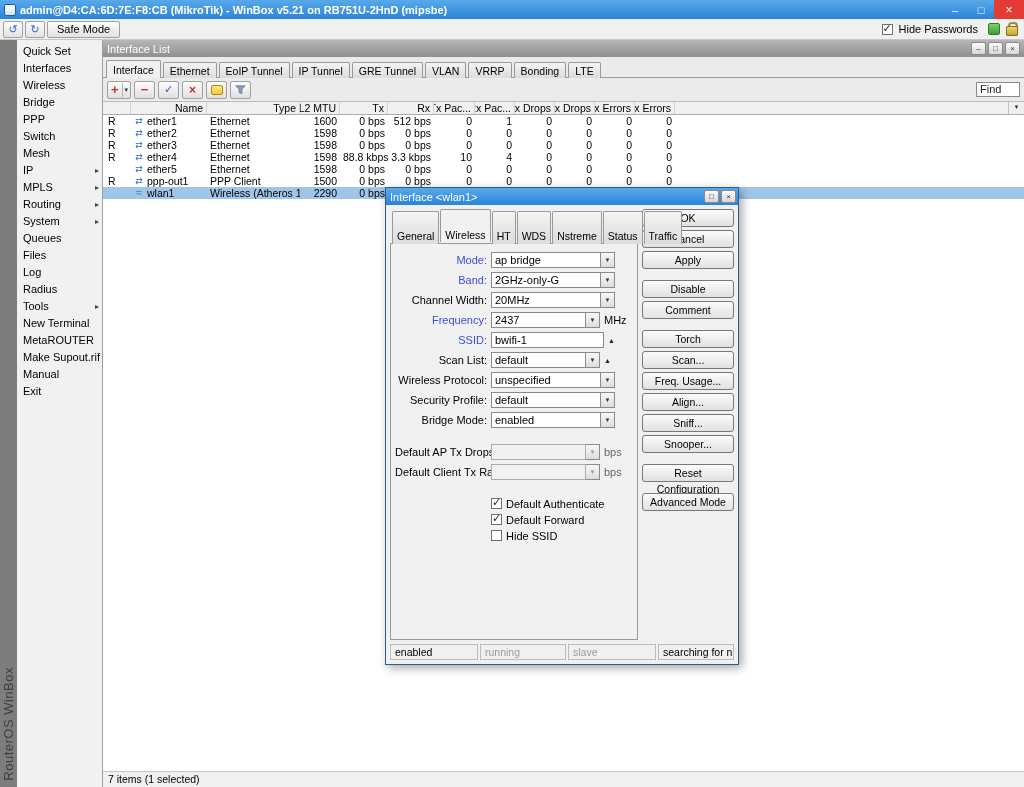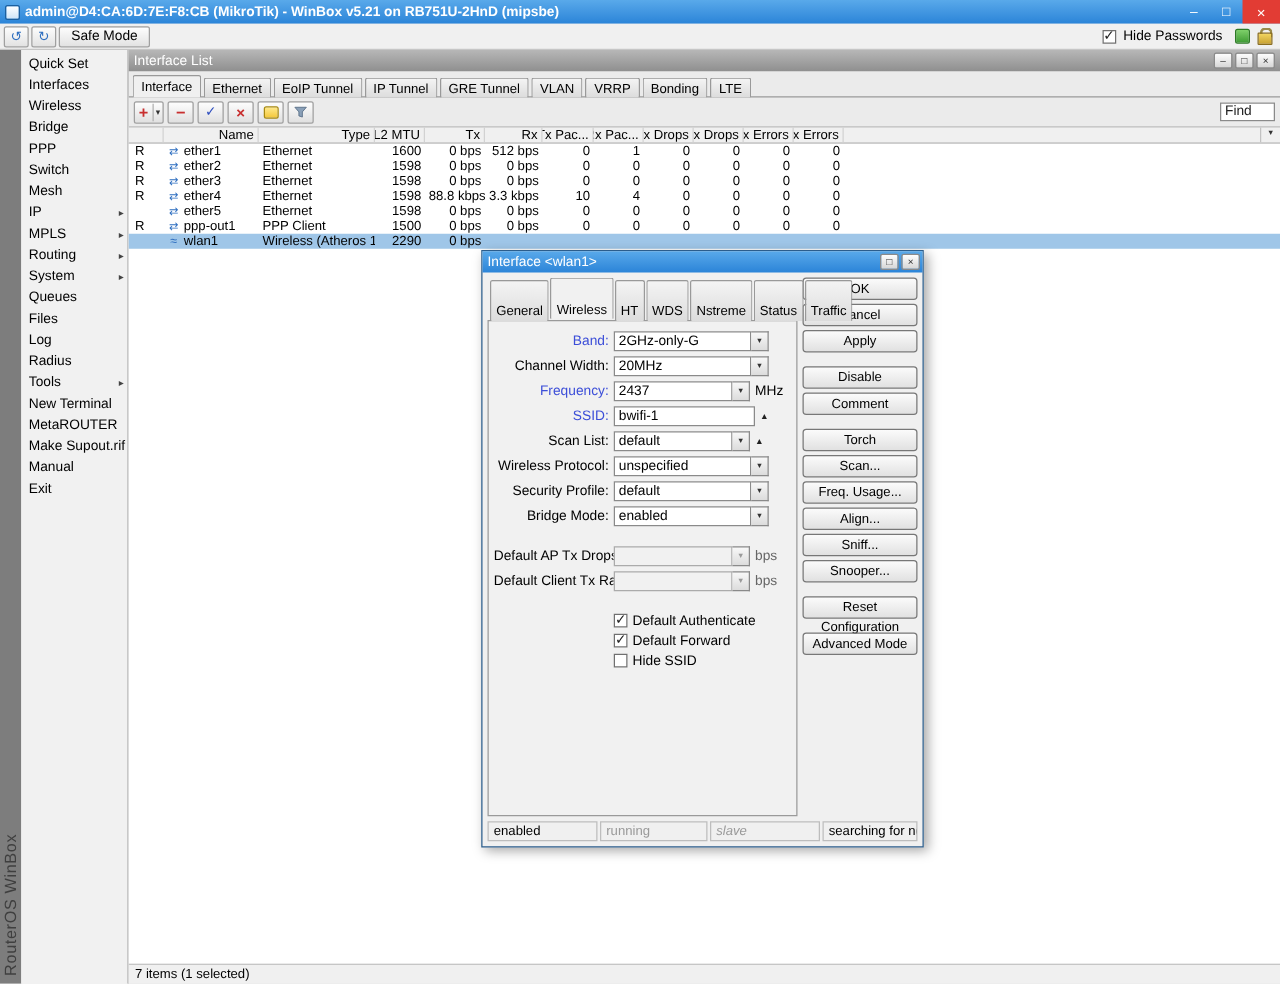"Interface <wlan1>" .dlg { top: 160px -> 147px }
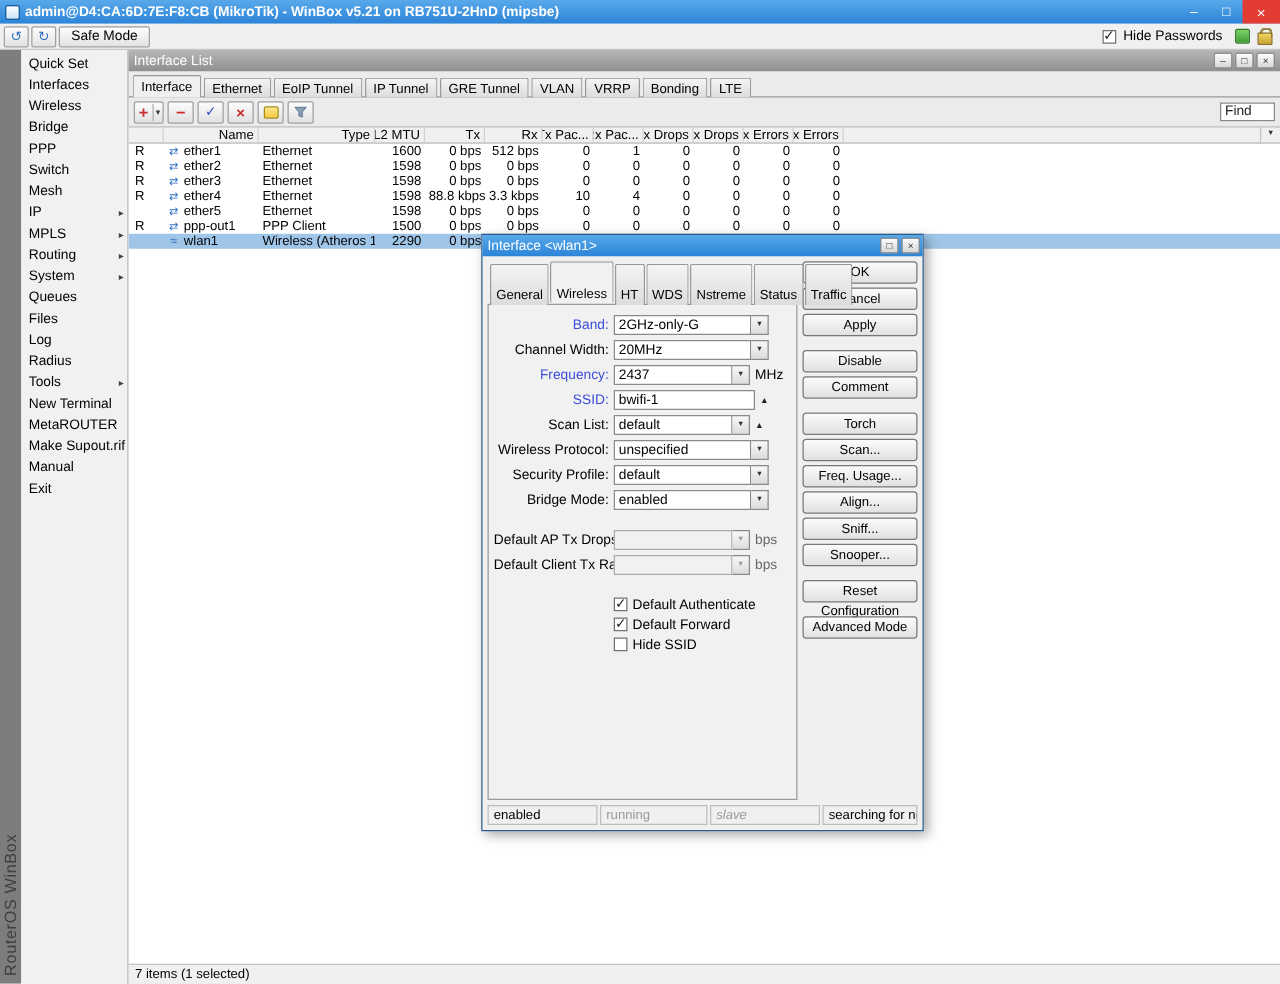"Mode:" div.frow { html: none -> <div> <span>Mode:</span> <span>ap bridge</span> <span></span> </div> }
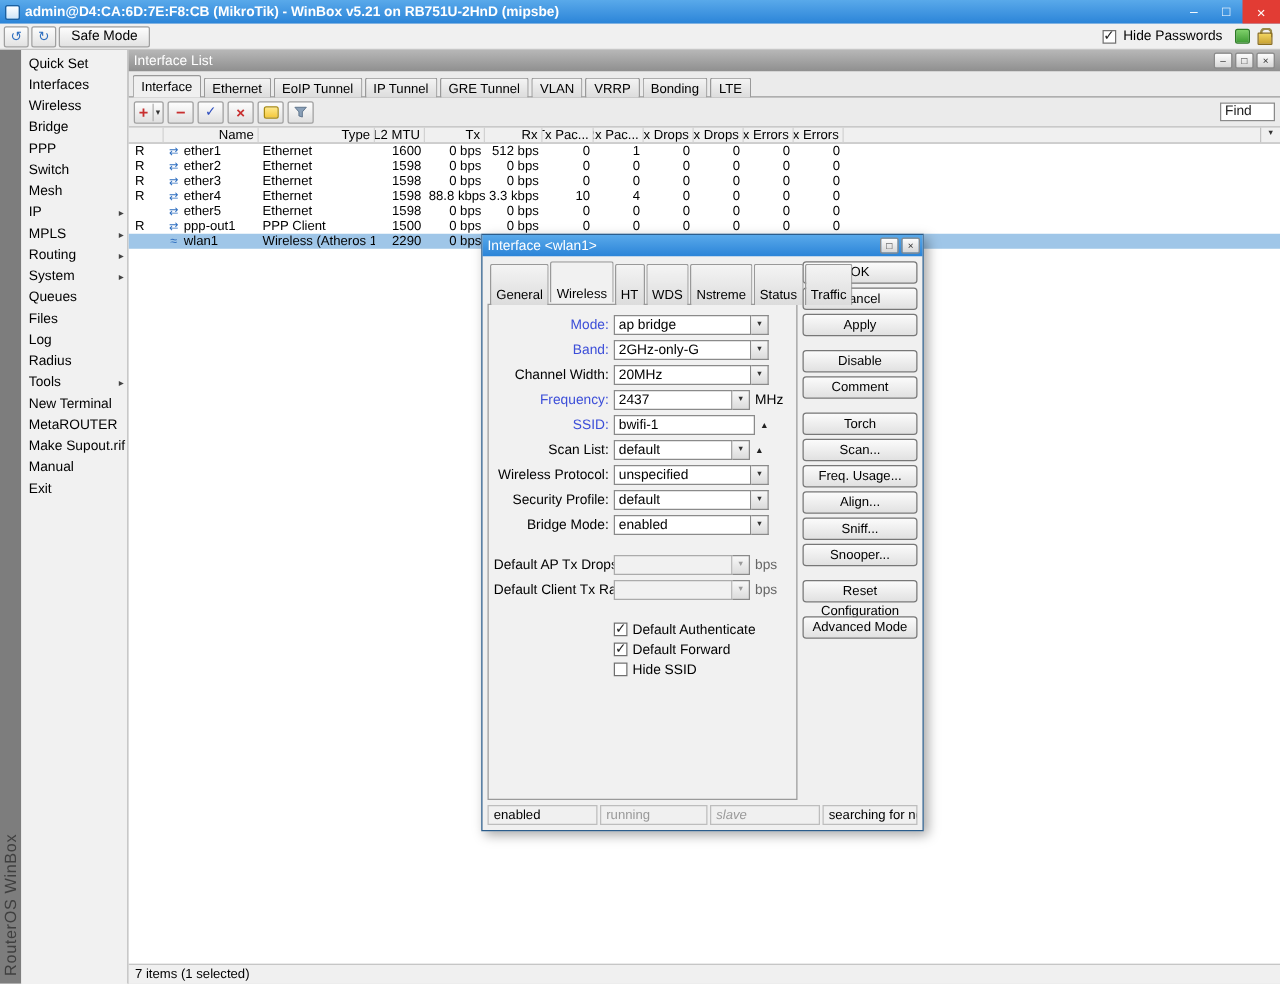"slave" .seg.s3 { font-style: italic -> none }
